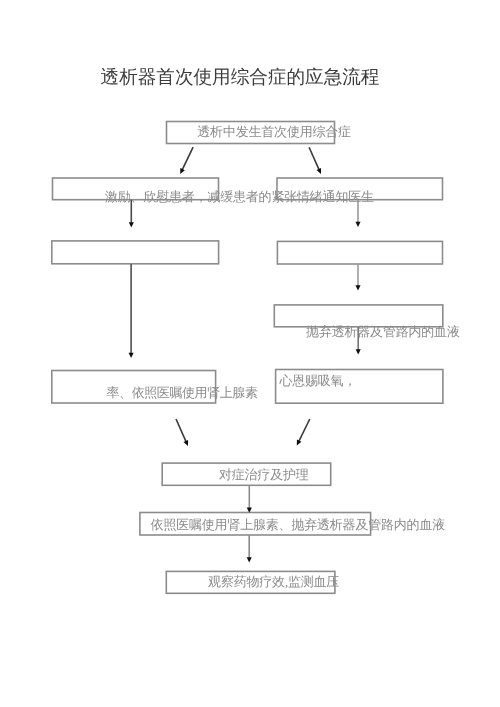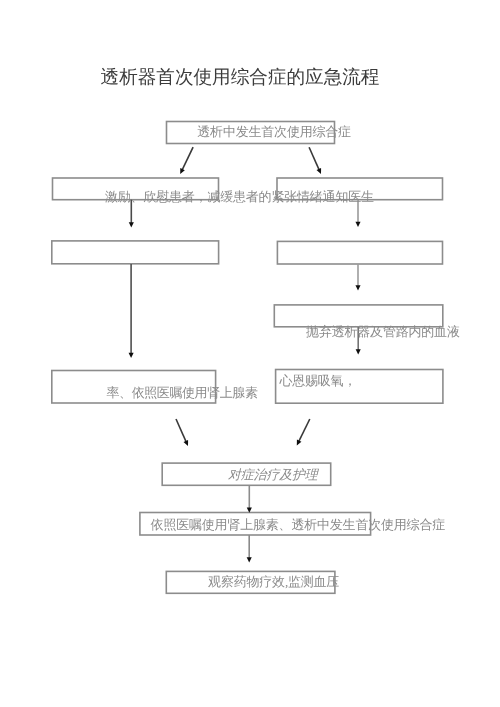"对症治疗及护理" div.lbl { font-style: italic -> none; left: 228px -> 219px }
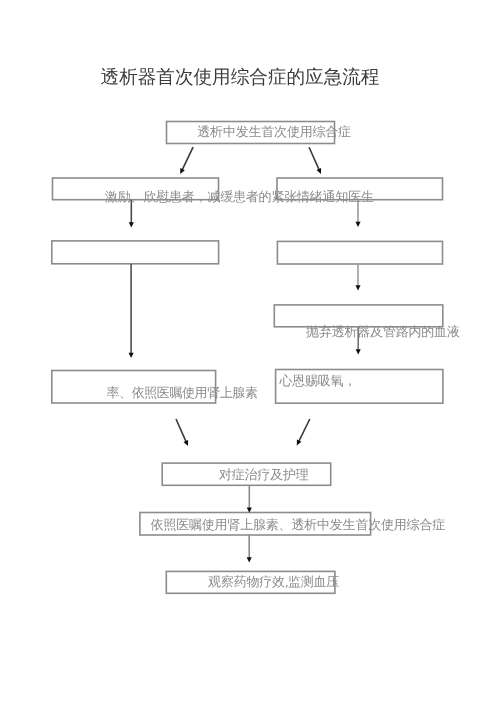"依照医嘱使用肾上腺素、透析中发生首次使用综合症" div.lbl { text: 透析中发生首次使用综合症 -> 抛弃透析器及管路内的血液 }
